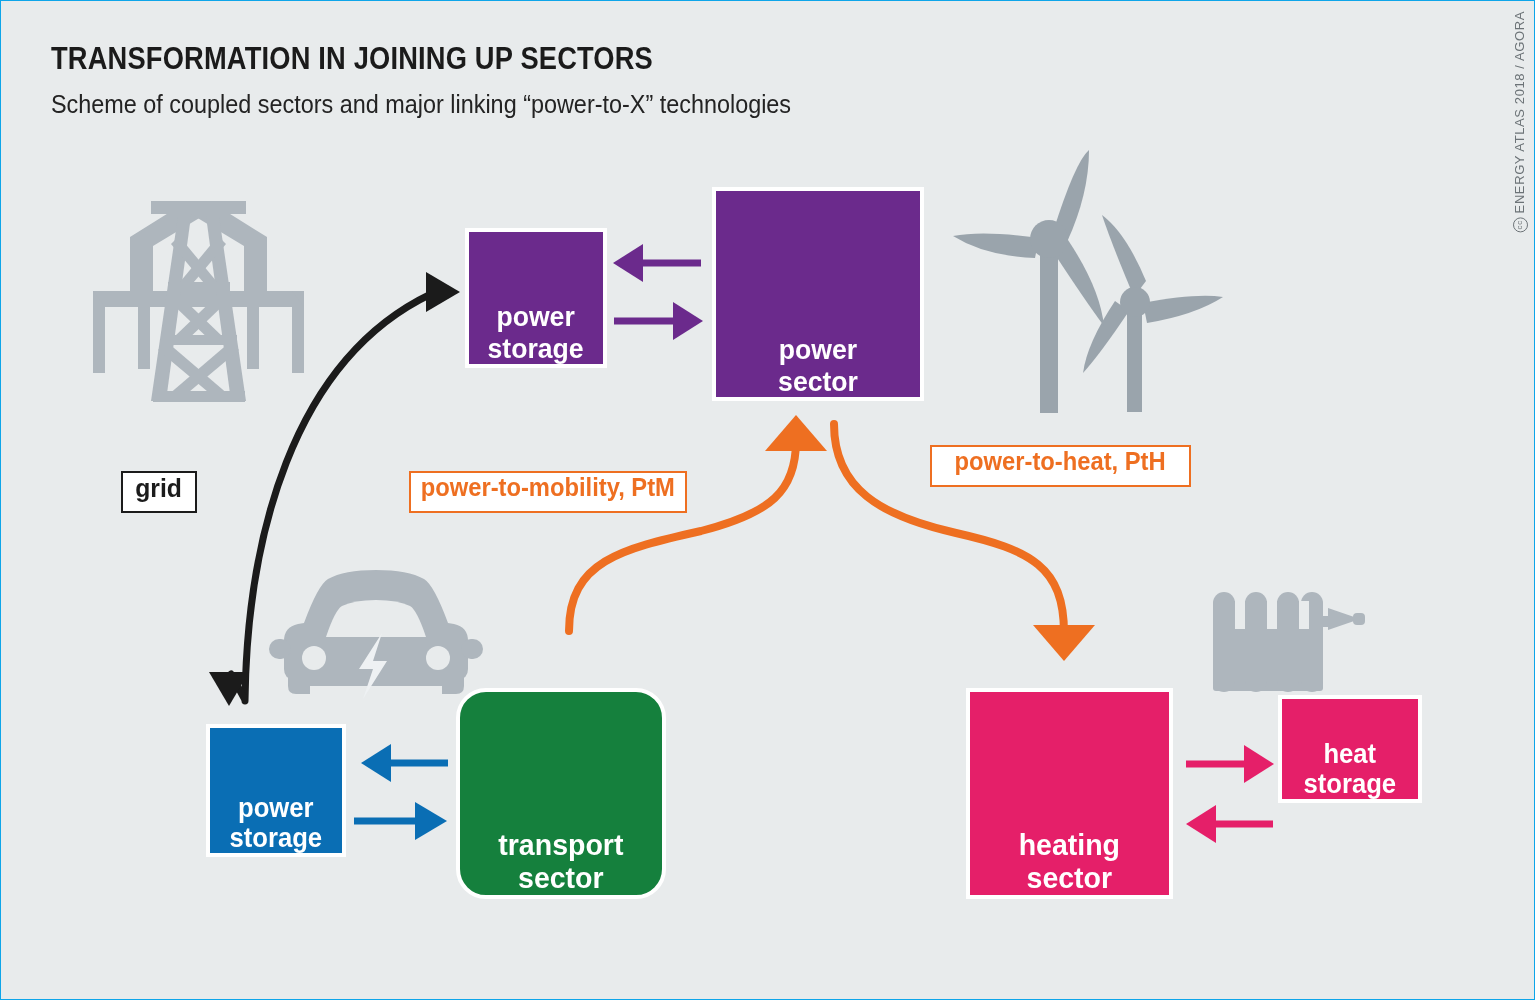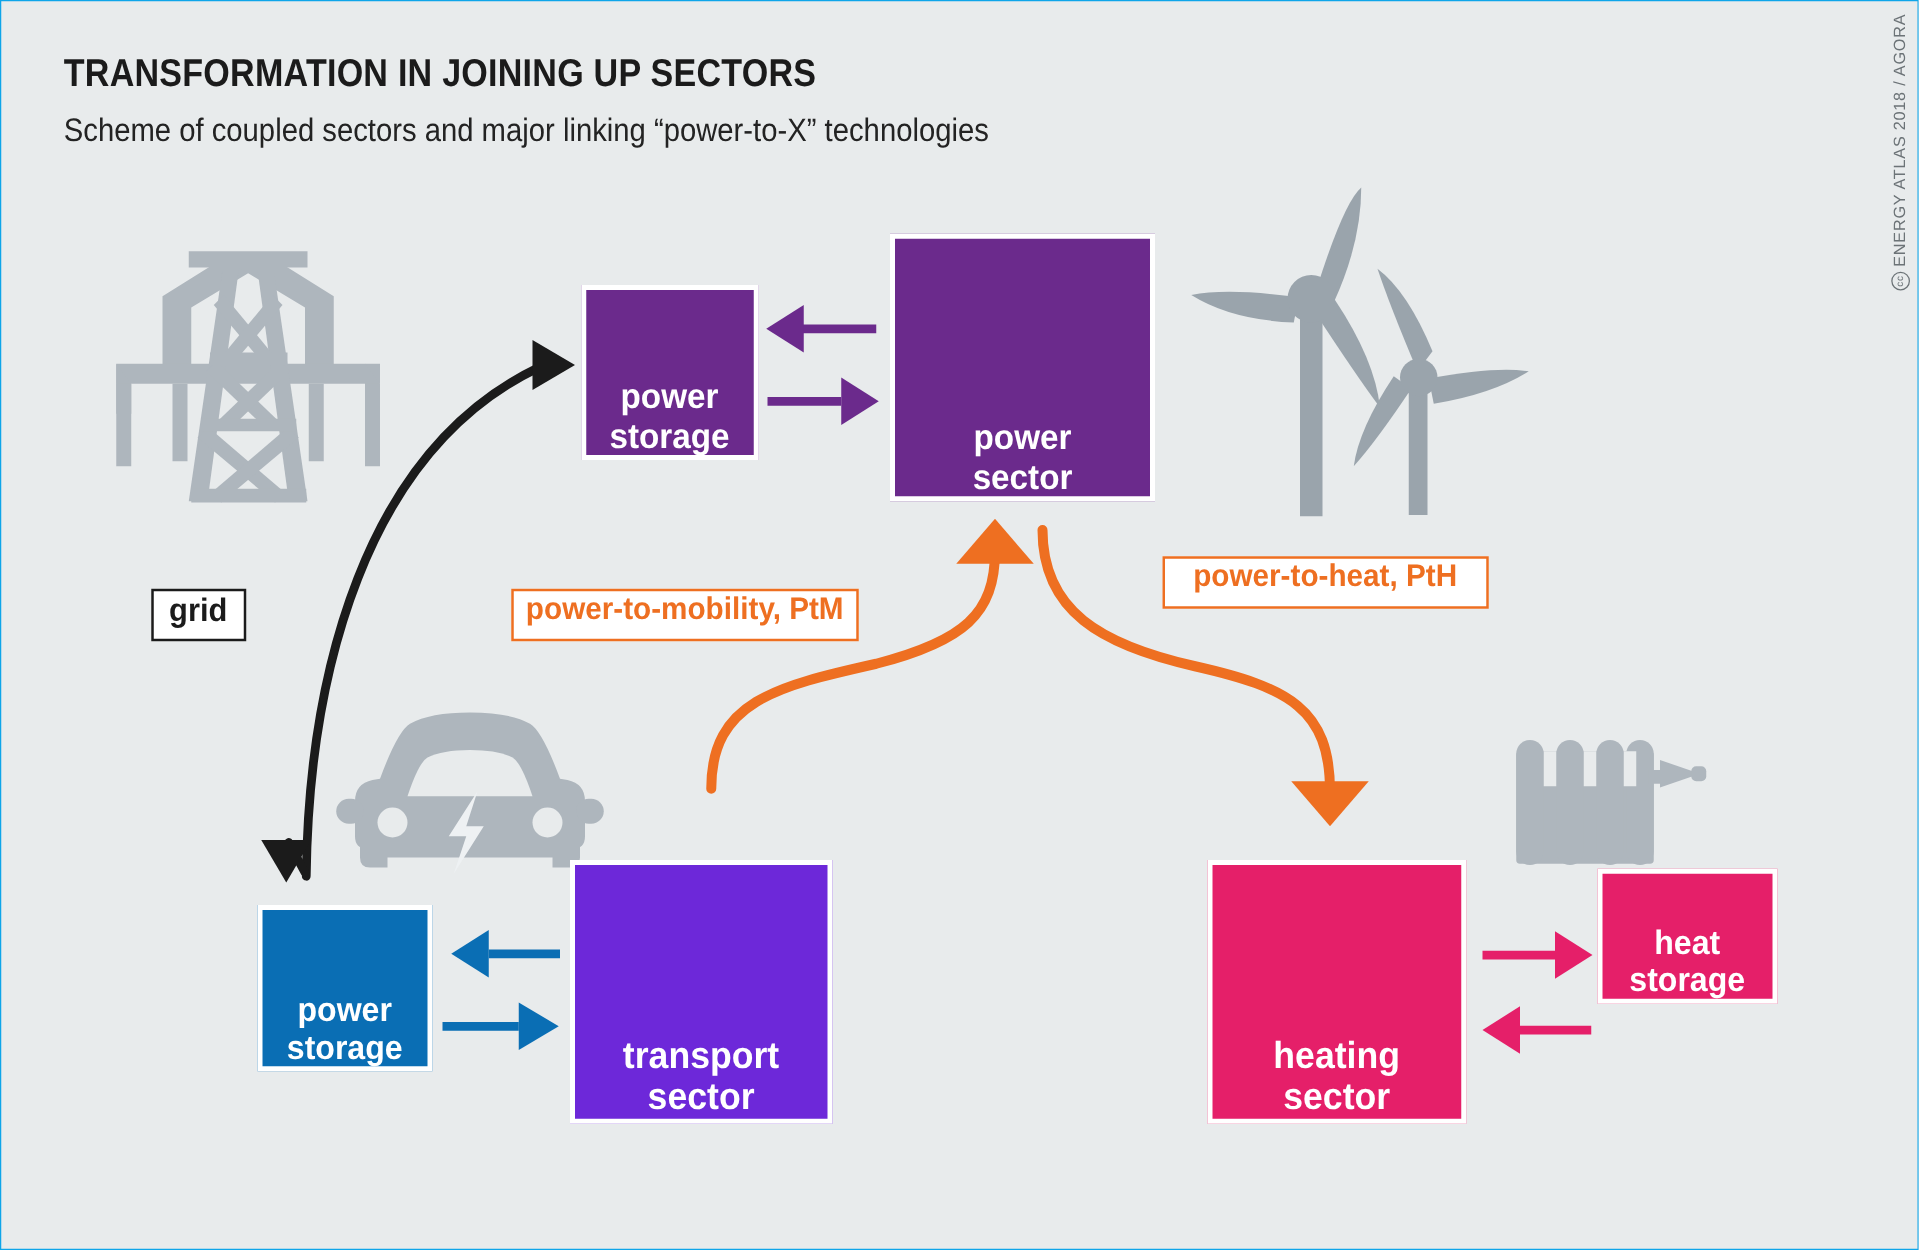"transport" #box-transport-sector { background: #6d28d9 -> #15803d; border-radius: none -> 30px }
